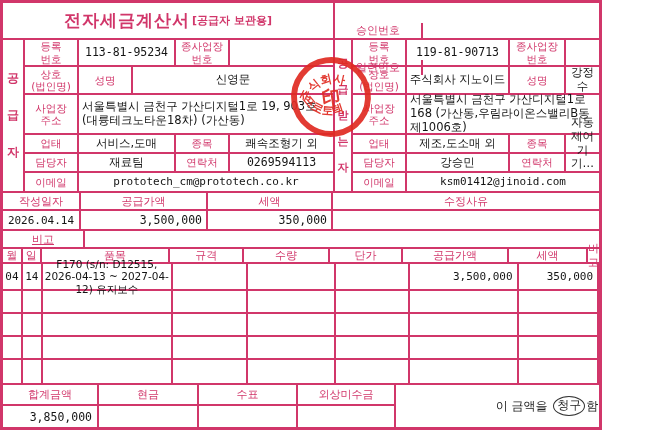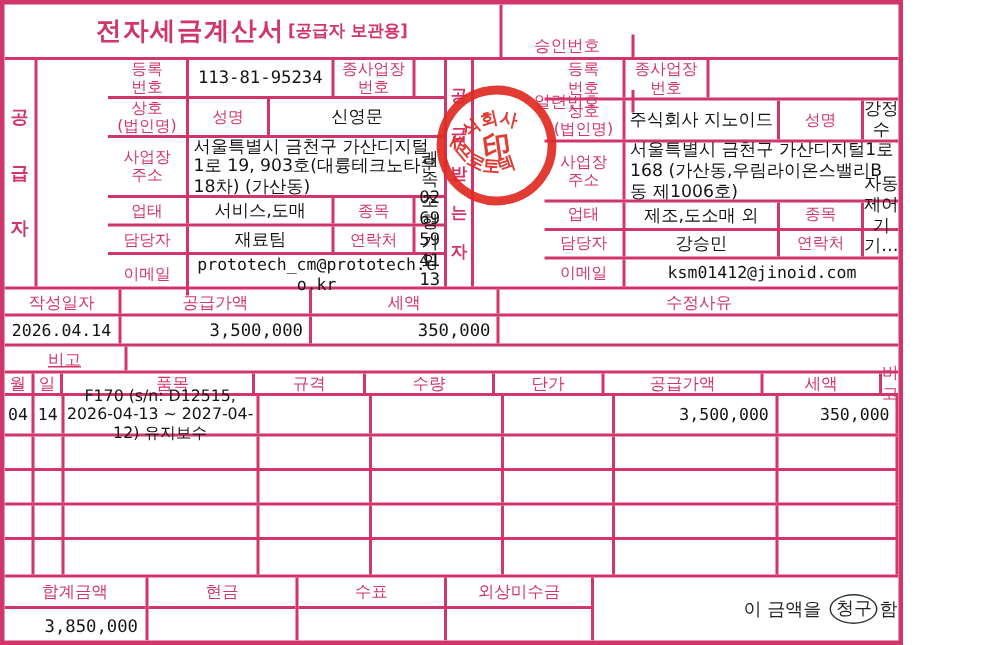"등록" .pt { padding-left: 47px -> none }
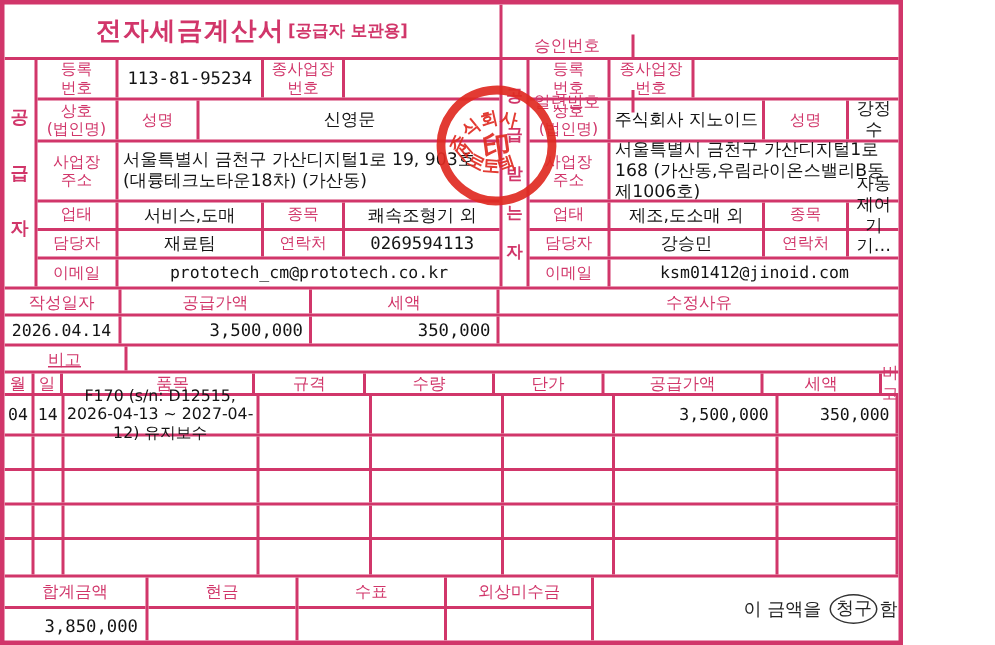"119-81-90713" div.pv { html: none -> <div>119-81-90713</div> }
